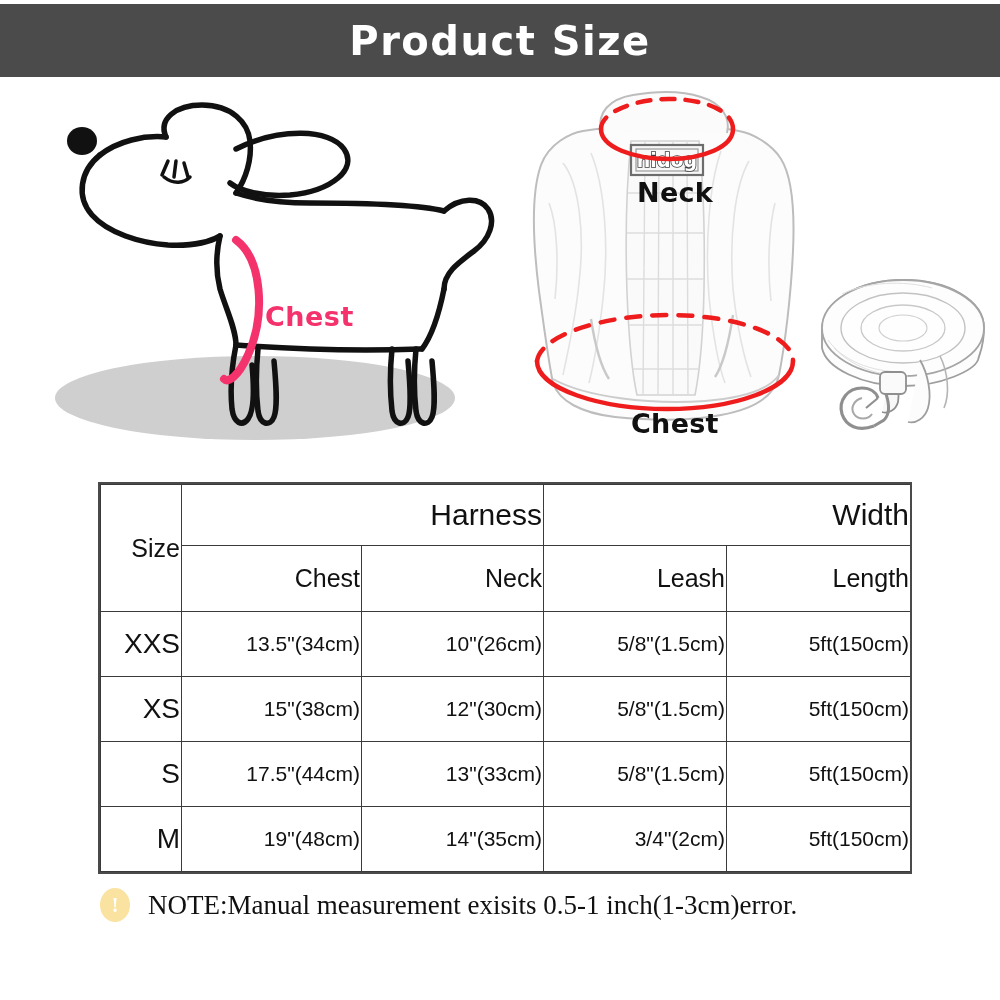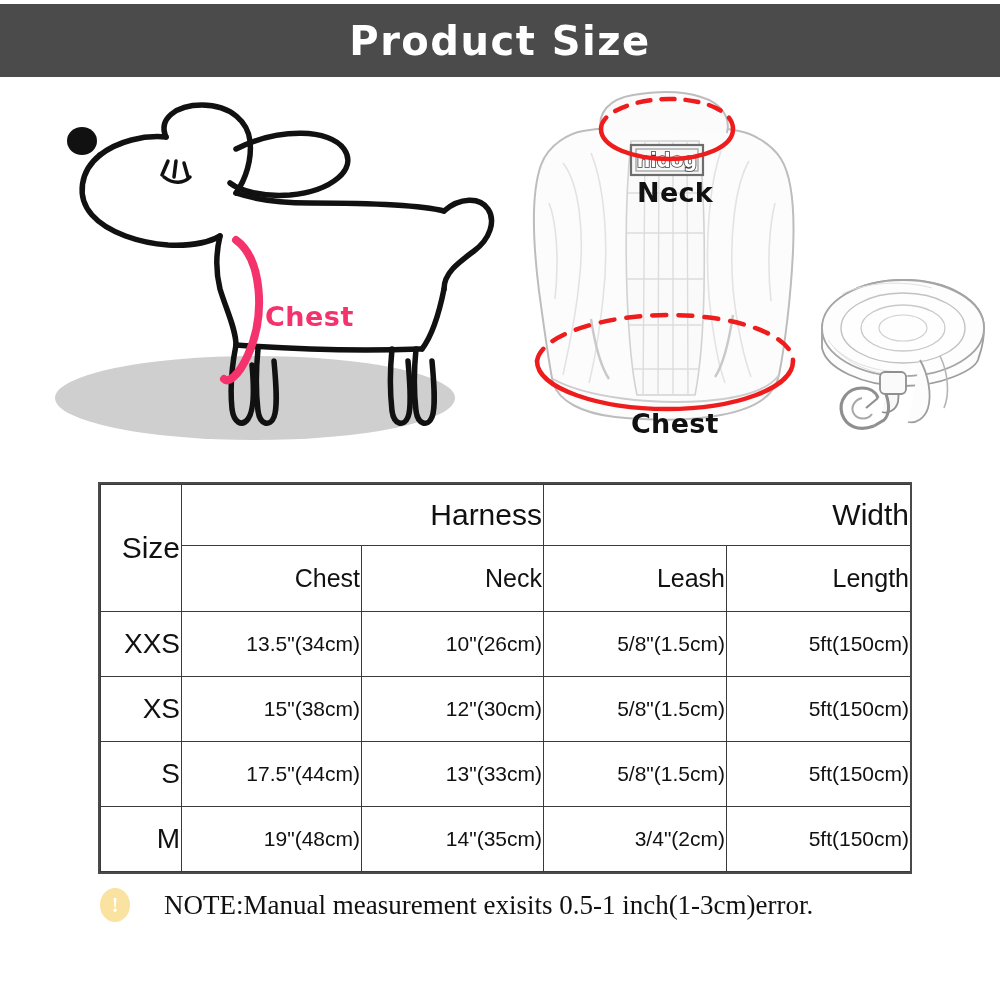"Size" .th-size { font-size: 30px -> 25px }
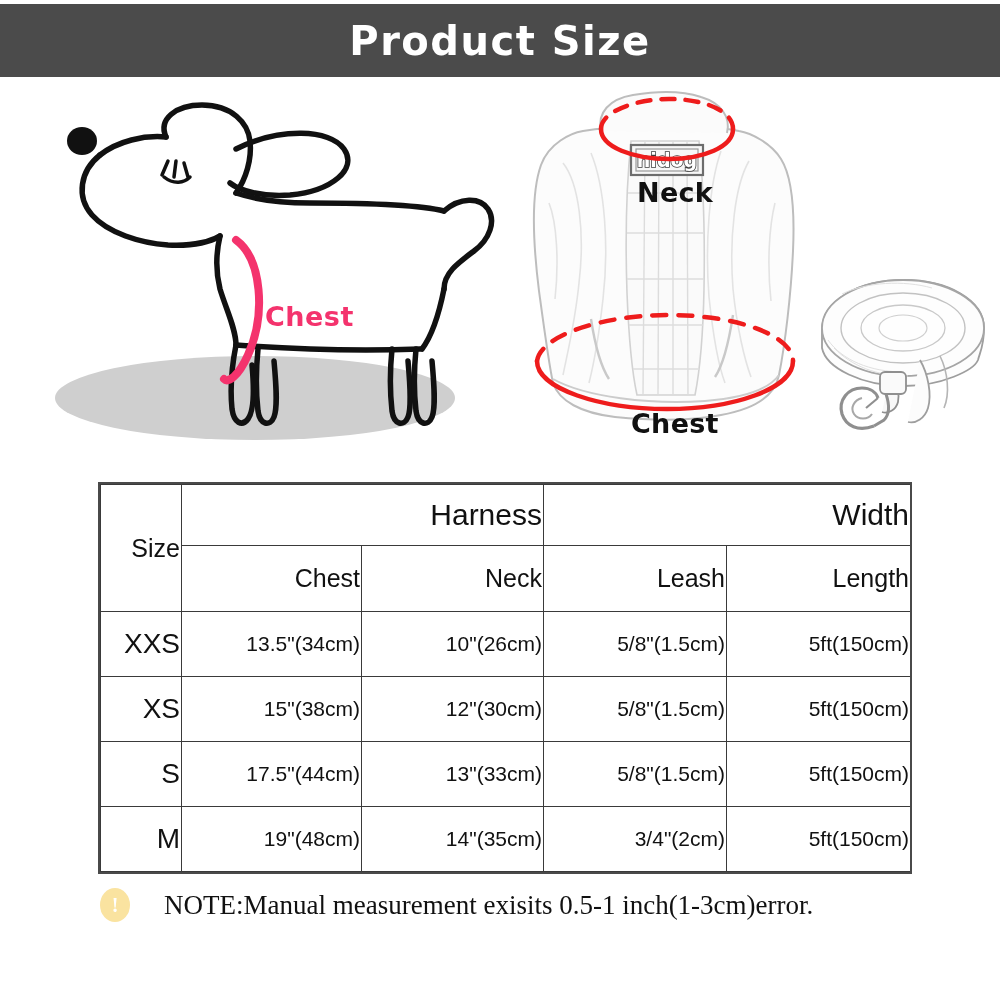"NOTE:Manual measurement exisits 0.5-1" .note-text { margin-left: 34px -> 18px }
